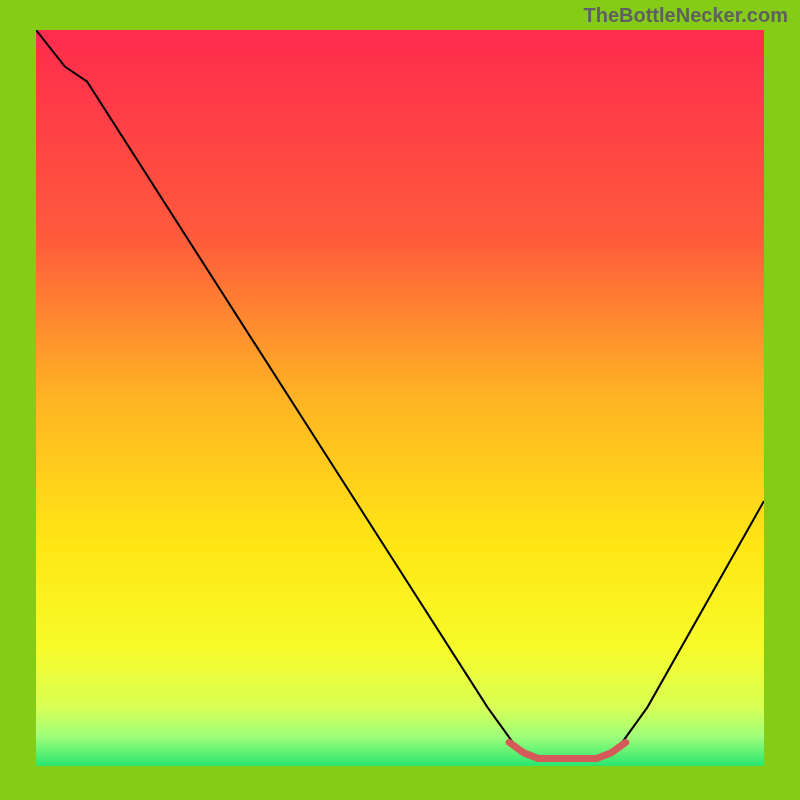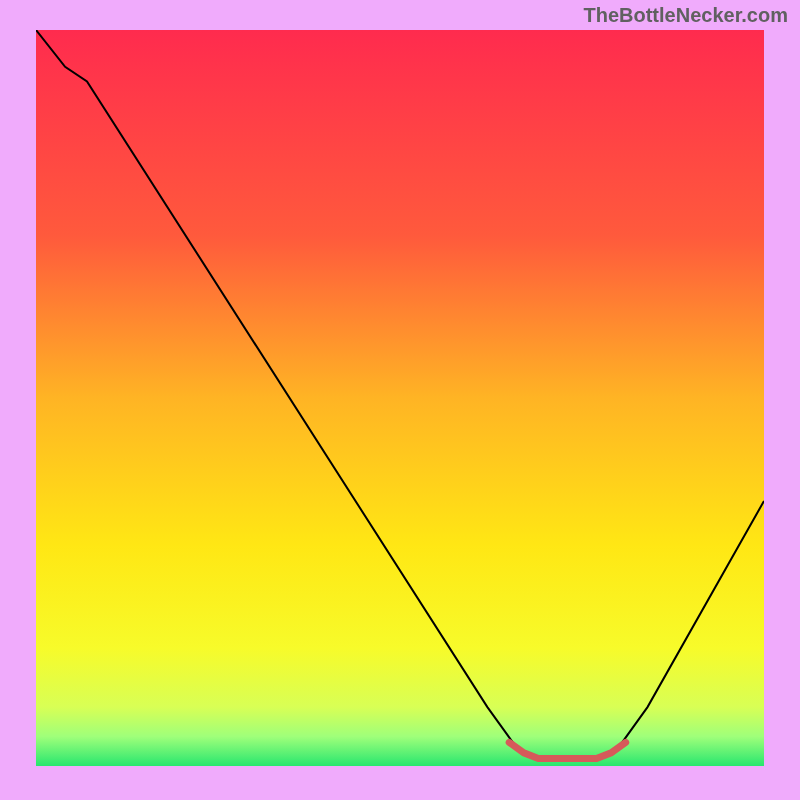"TheBottleNecker.com" .container { background: #f0abfc -> #84cc16 }
